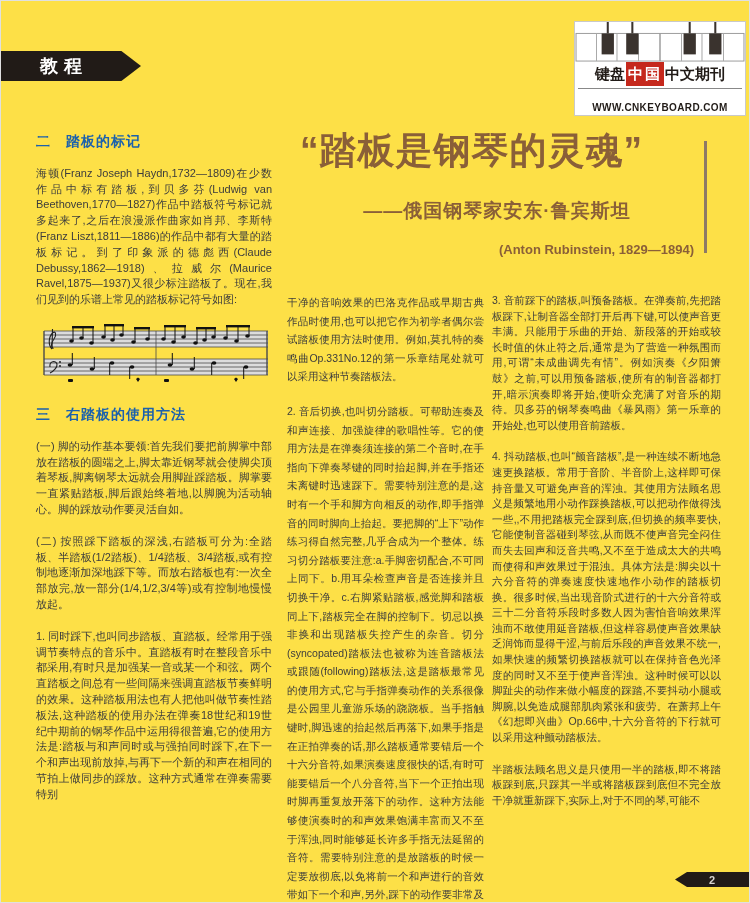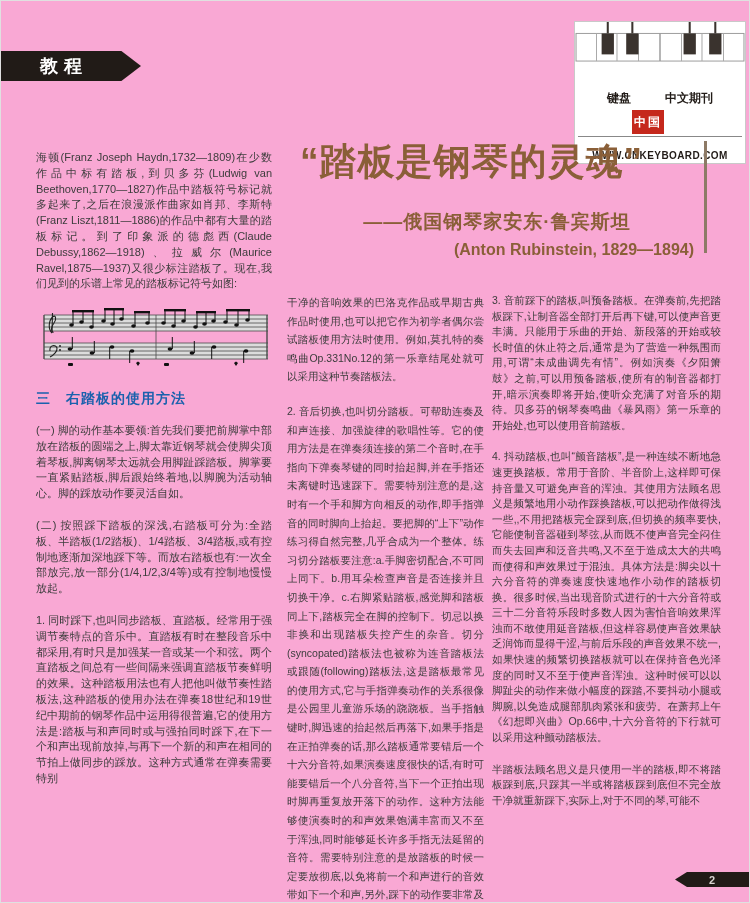"教程" .page { background: #f9a8d4 -> #fde047 }
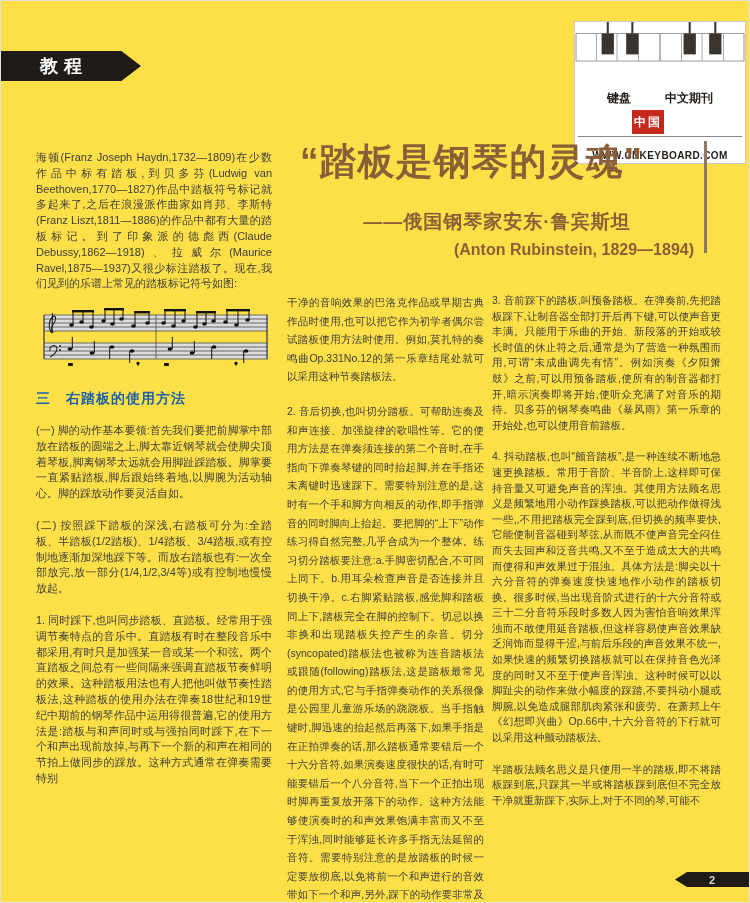"键盘" .logo-name { font-size: 12px -> 15px }
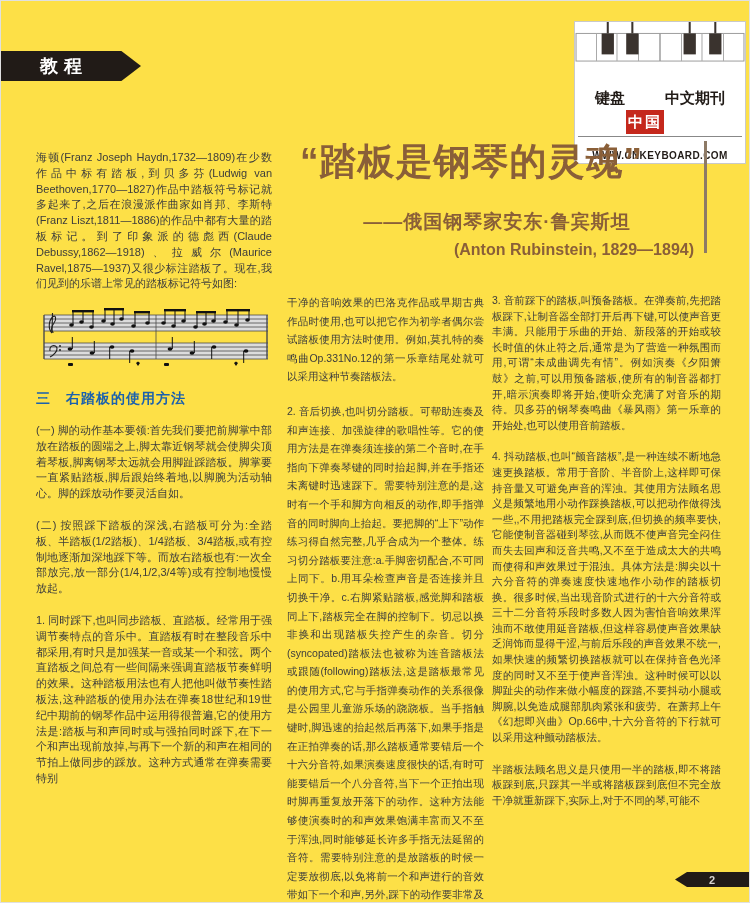"中国" .logo-name .red { margin-top: 48px -> none }
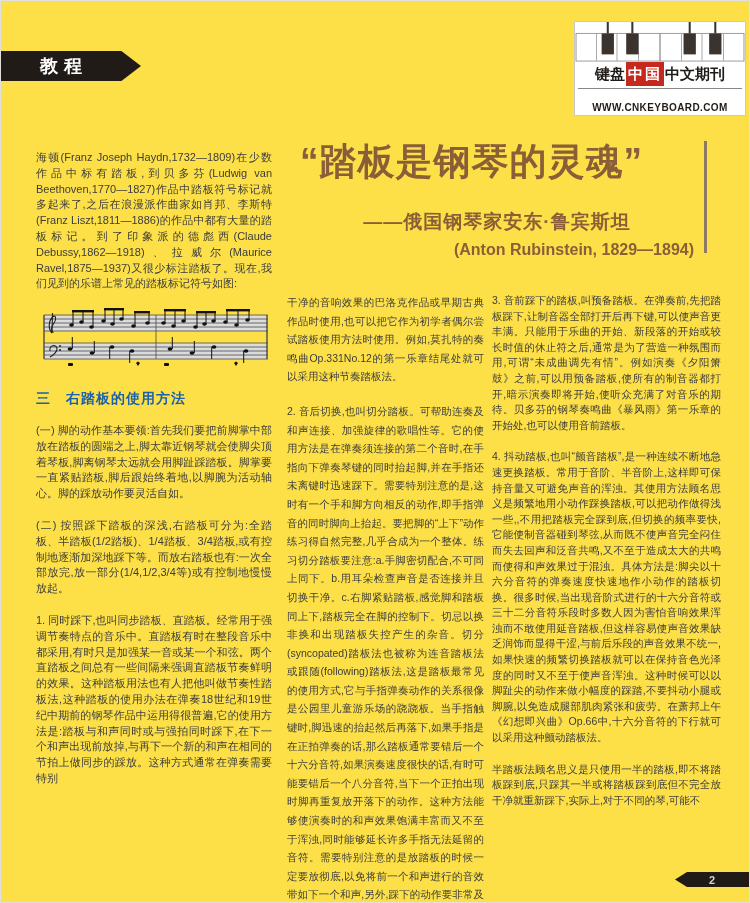"二 踏板的标记" div.sec-title { html: none -> <div>二 踏板的标记</div> }
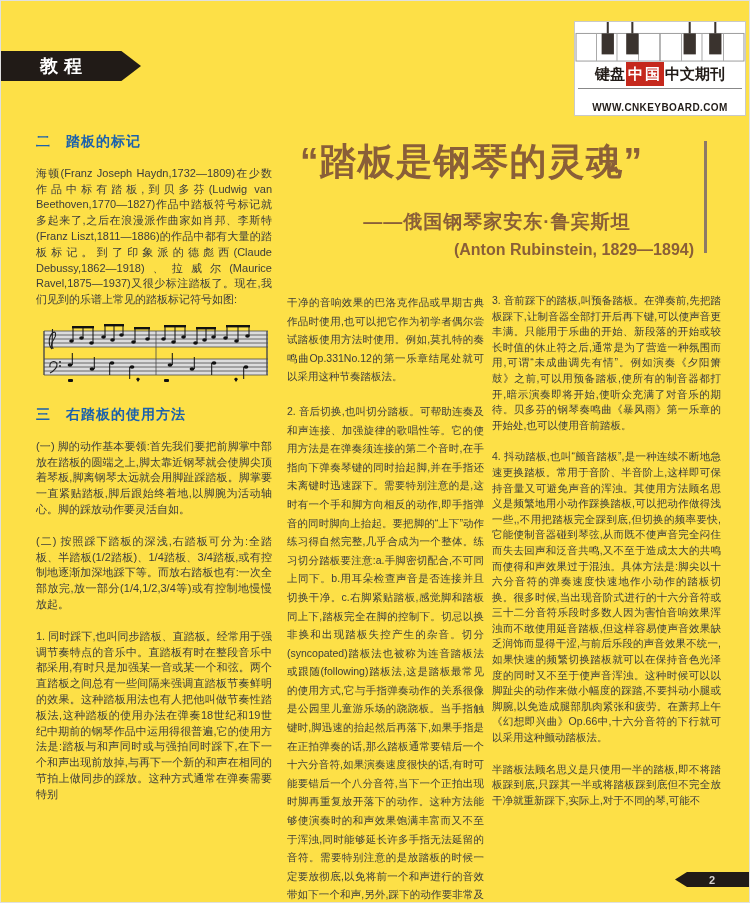"“踏板是钢琴的灵魂”" .headline { top: 136px -> 125px }
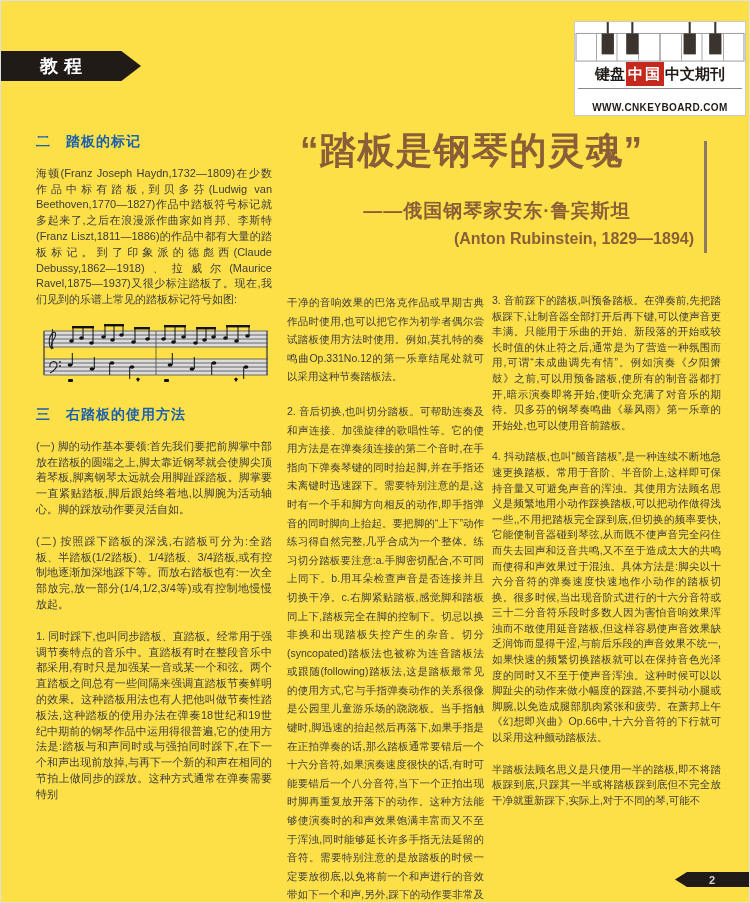"(Anton Rubinstein, 1829—1894)" .headline .attr-en { font-size: 16px -> 13px; margin-top: 6px -> 18px }
